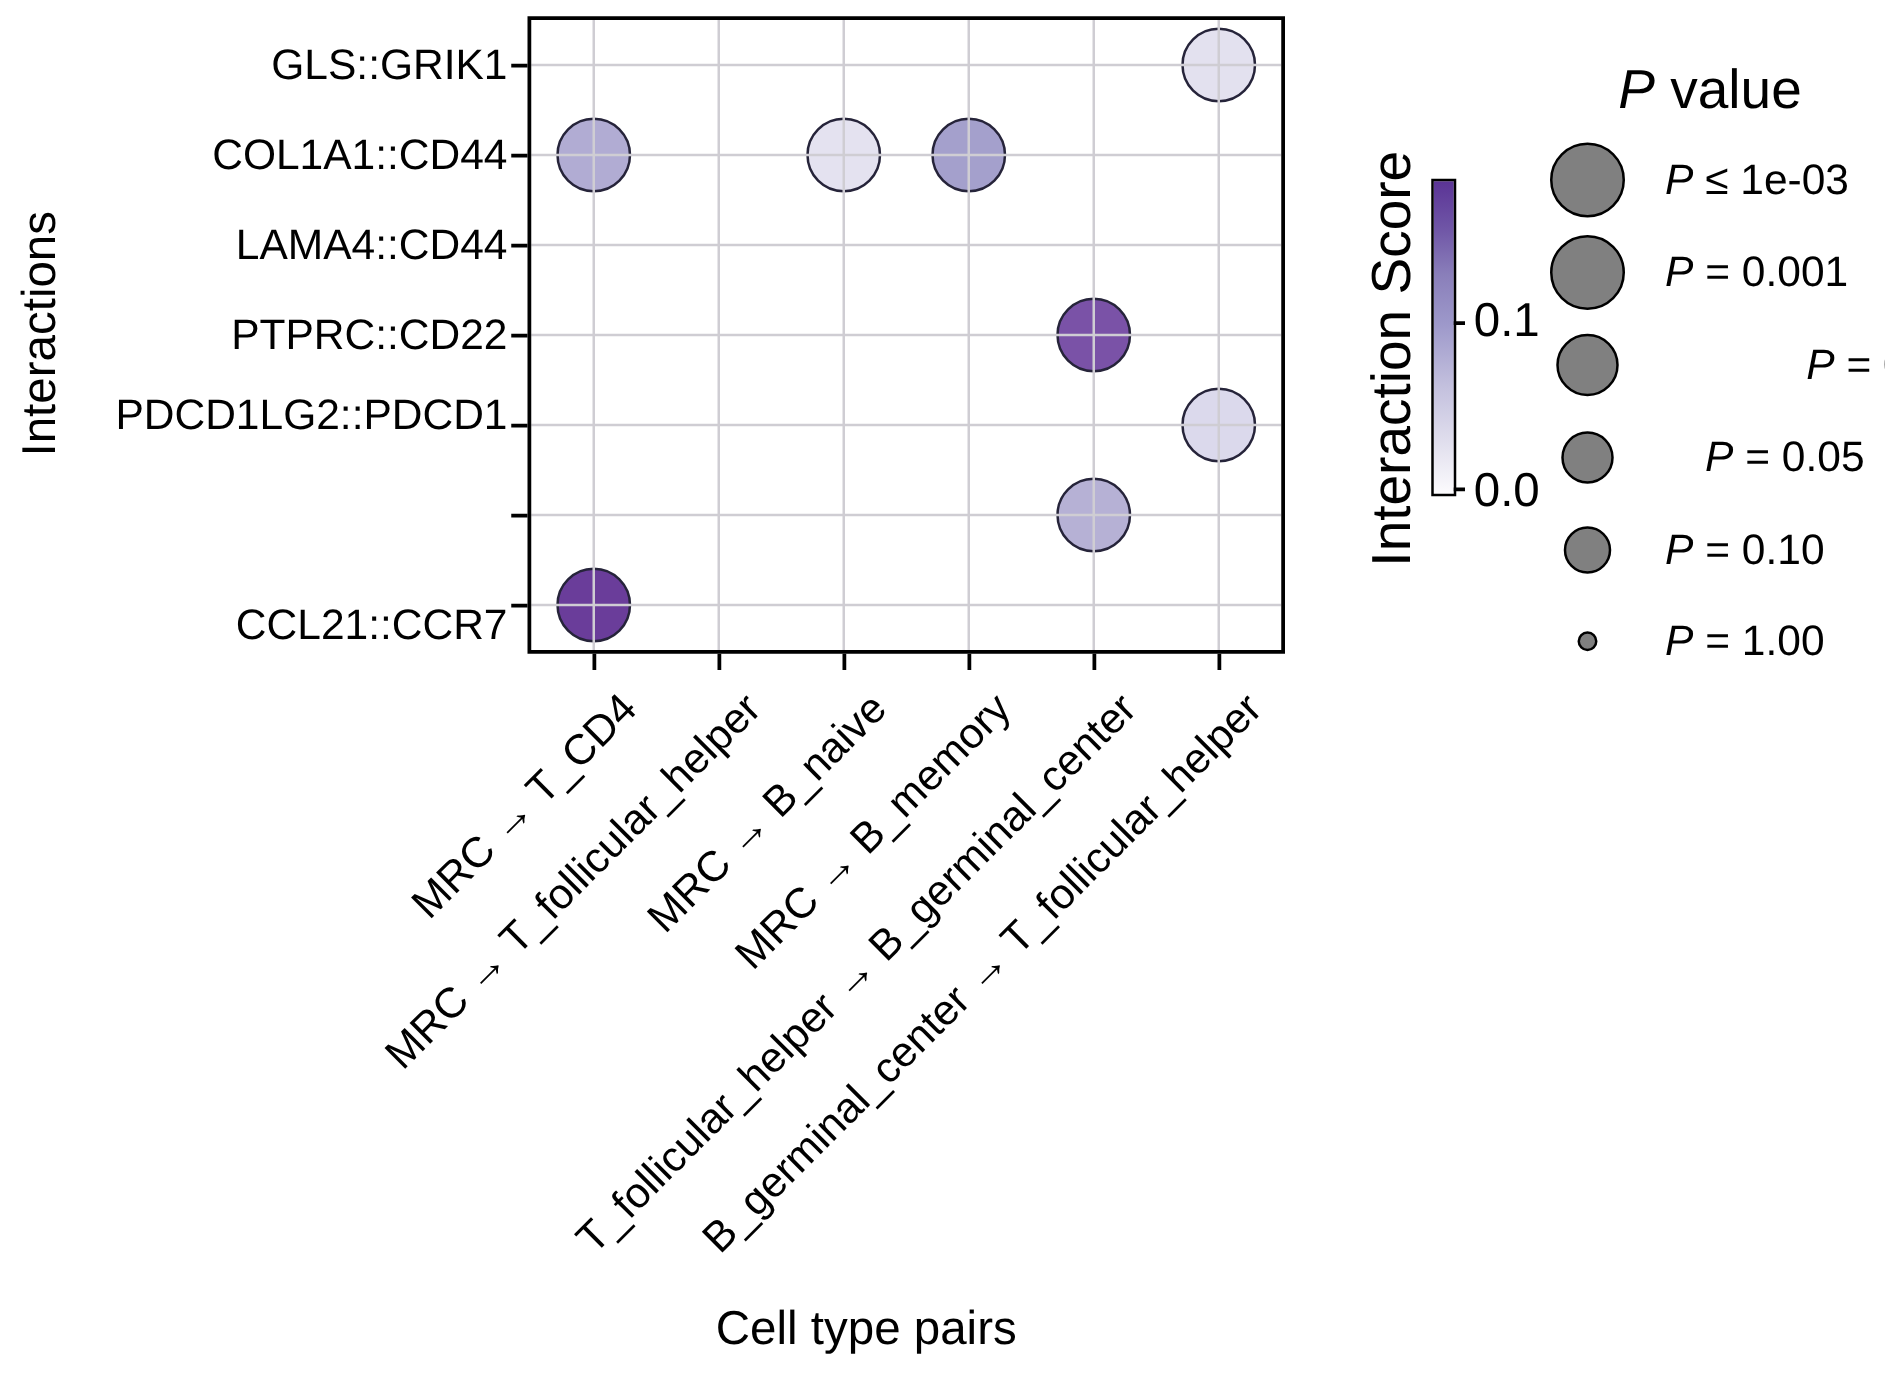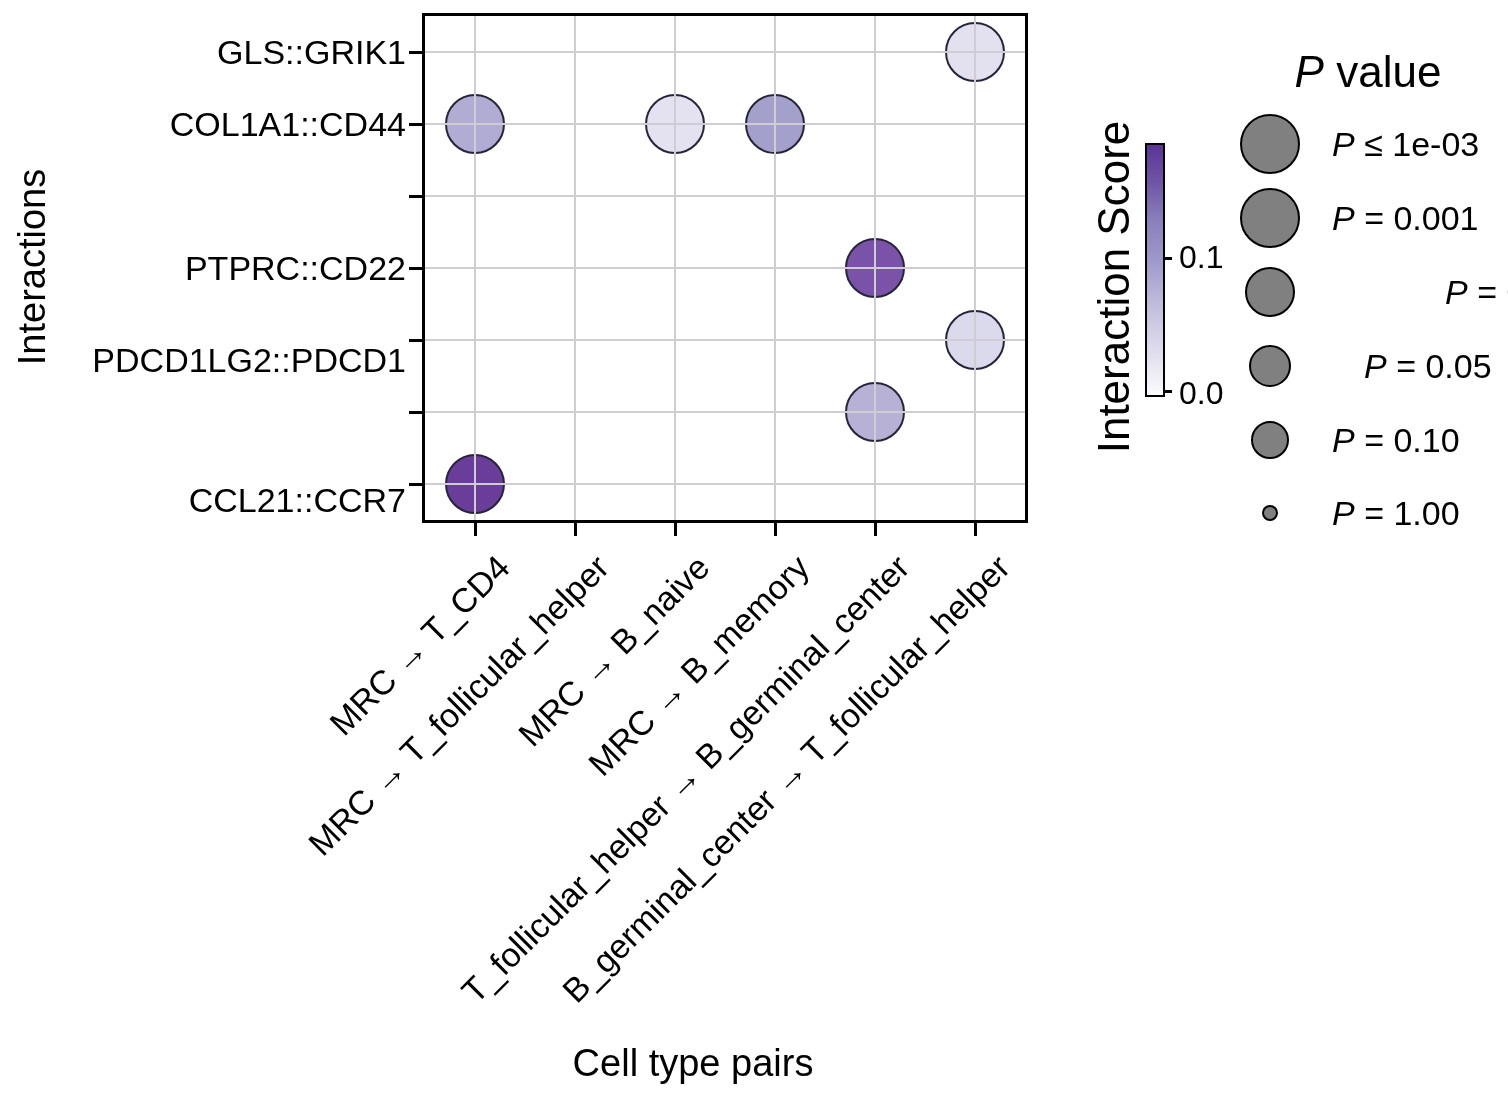"LAMA4::CD44" div.abs { html: none -> <div>LAMA4::CD44</div> }
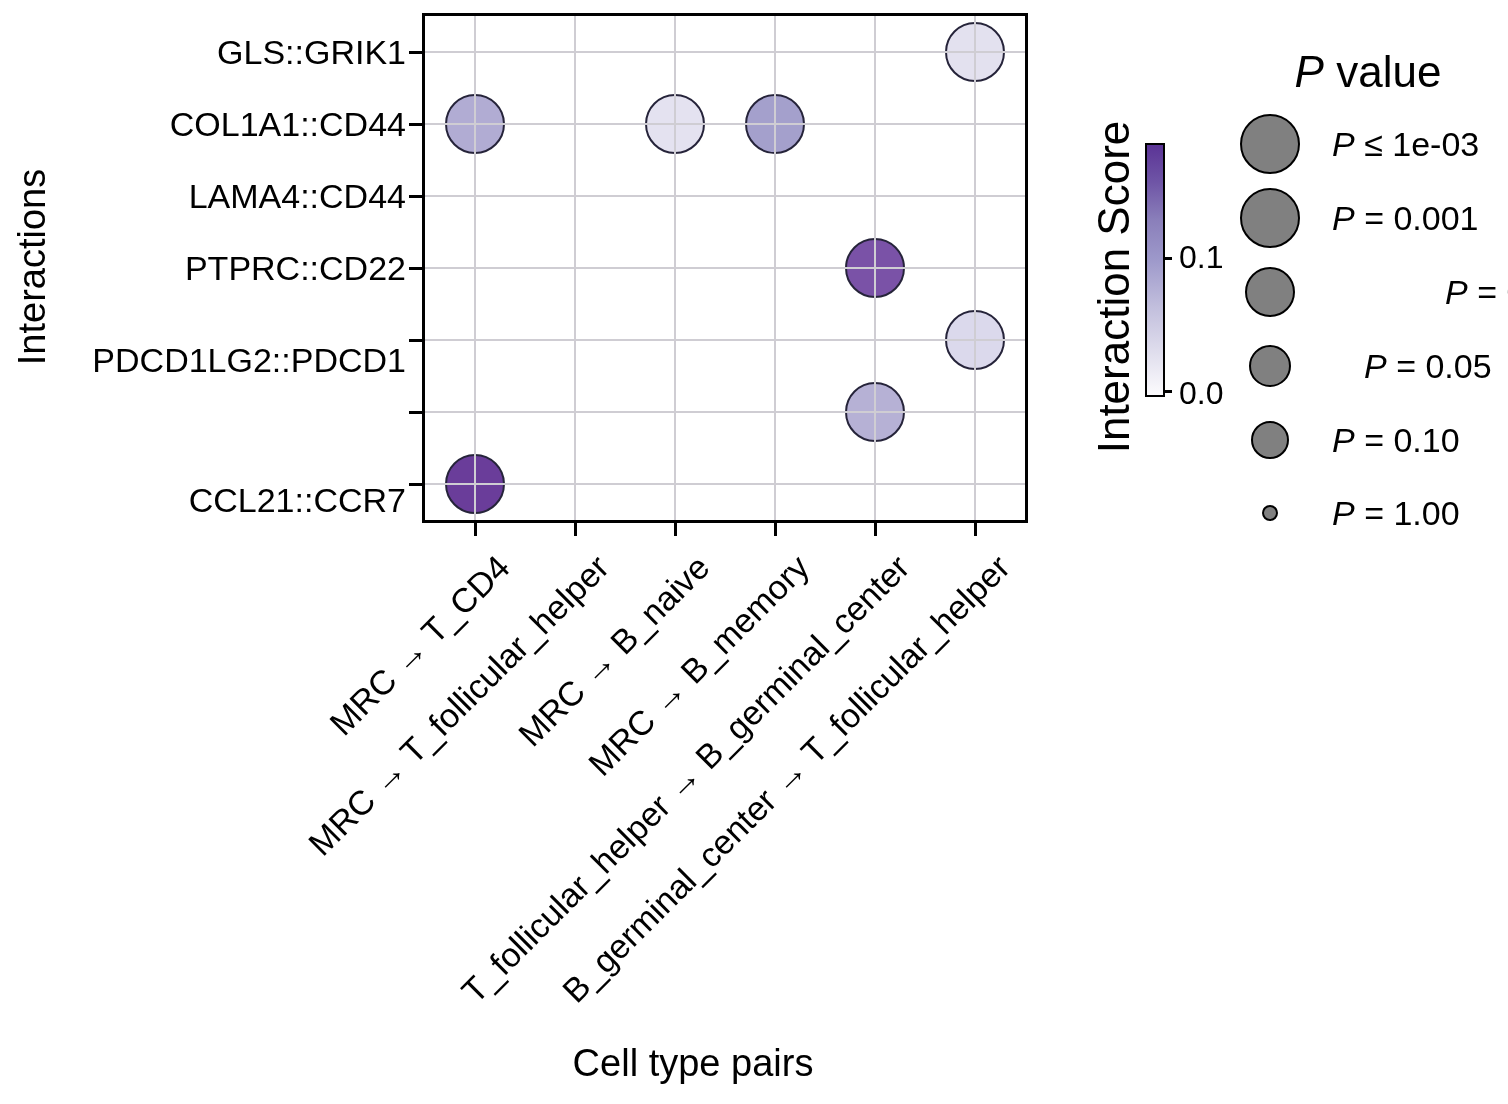"0.1" .cbarlabel { font-size: 32px -> 38px }
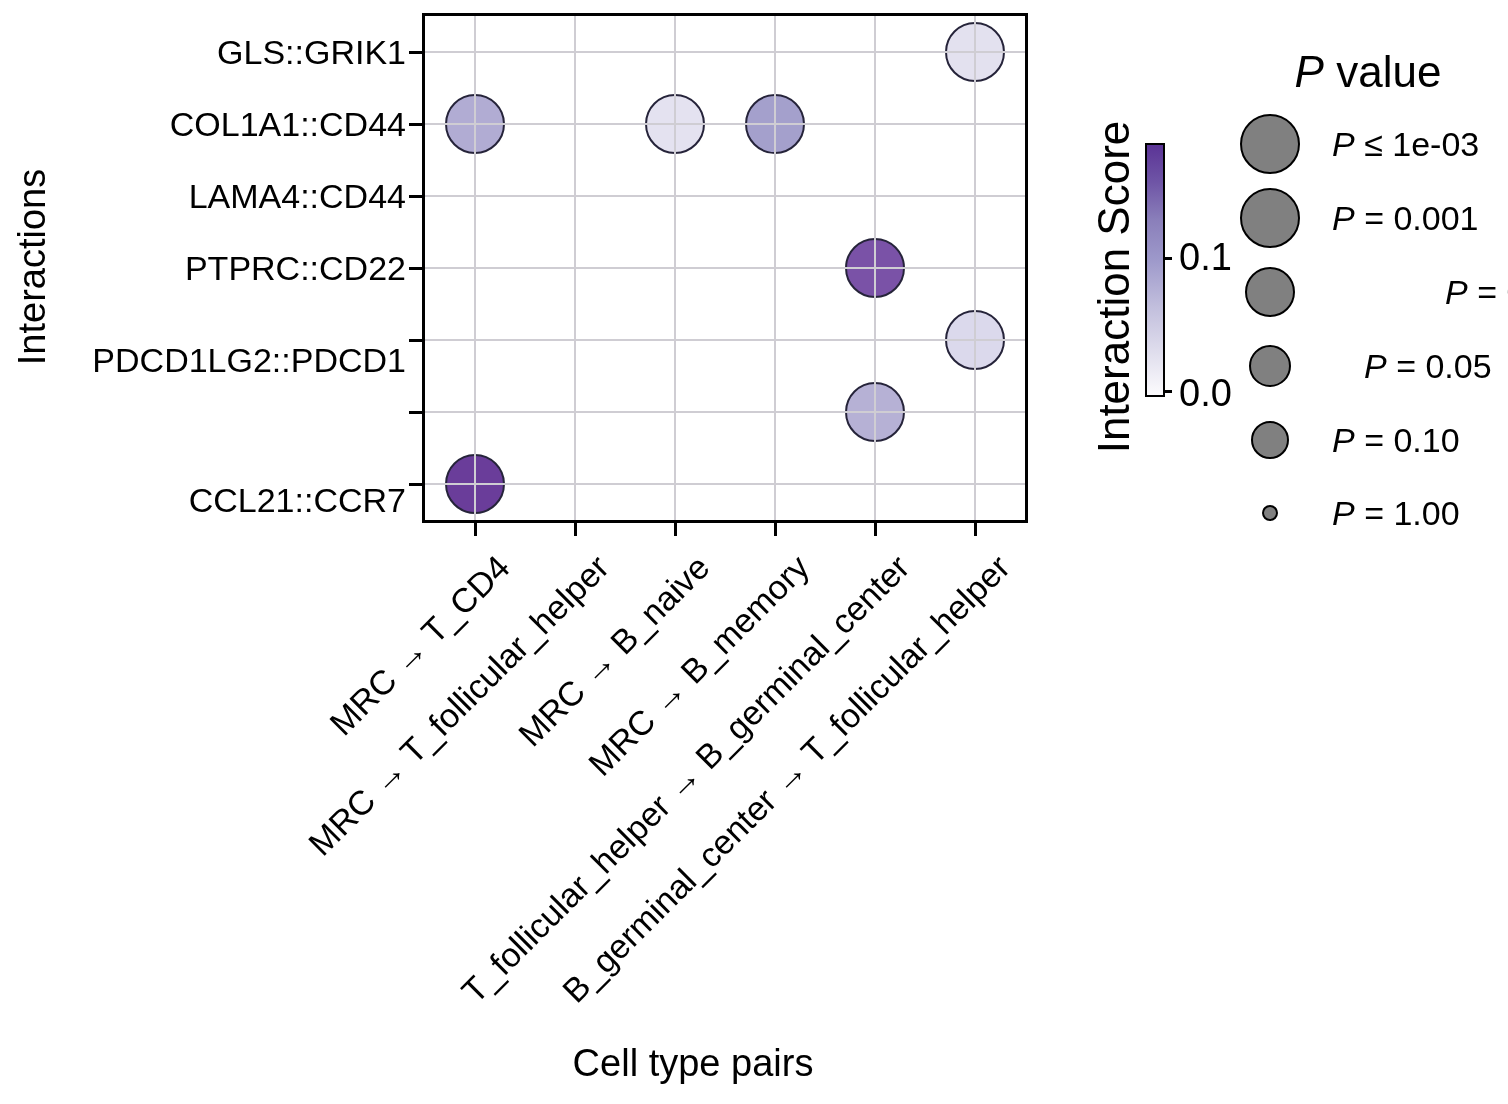"PDCD1LG2::PDCD1" div.abs { top: 360px -> 332px }
